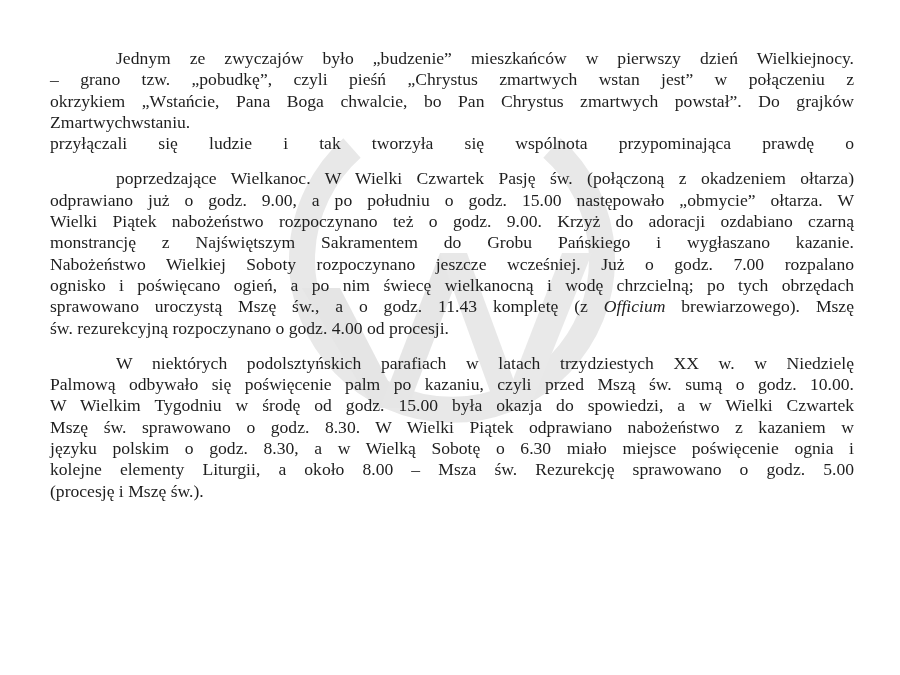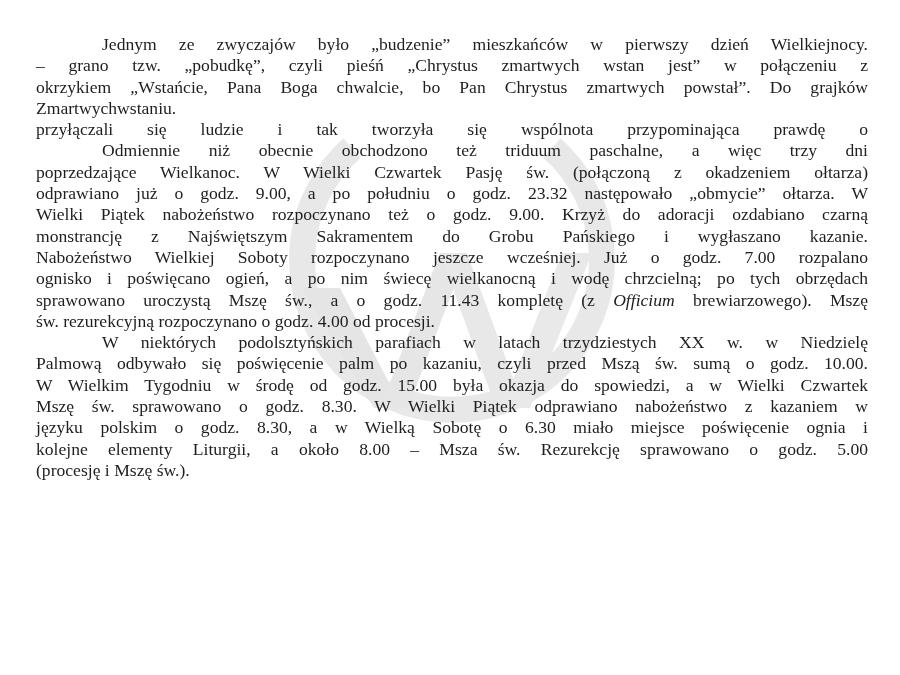"Jednym ze zwyczajów było „budzenie”" .para { margin: 0 -> 14px }
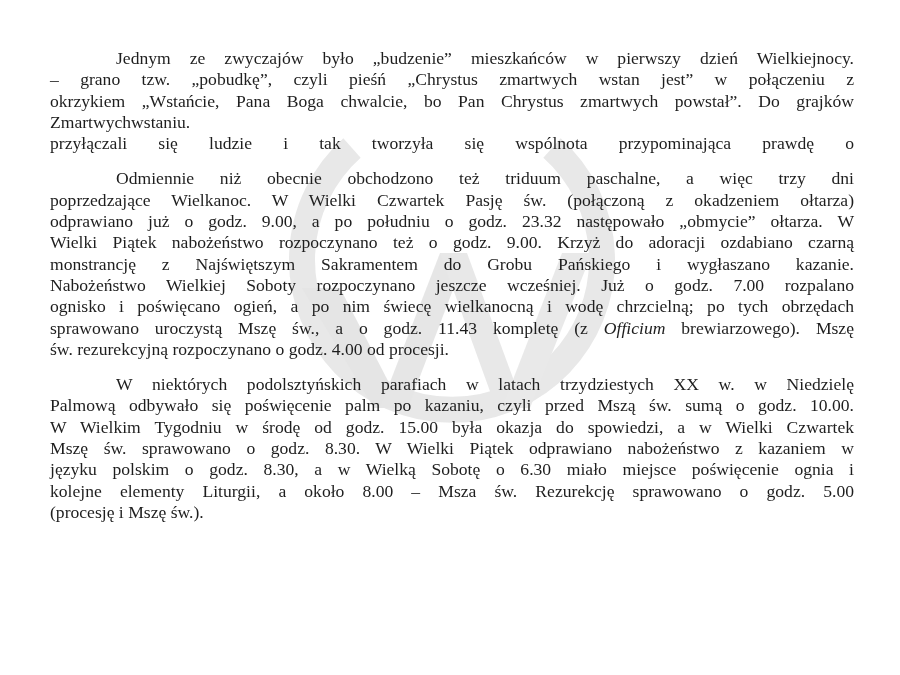"Odmiennie niż obecnie obchodzono też" span.line { html: <span>Odmiennie niż obecnie obchodzono też triduum paschalne, a więc trzy dni</span> -> none }
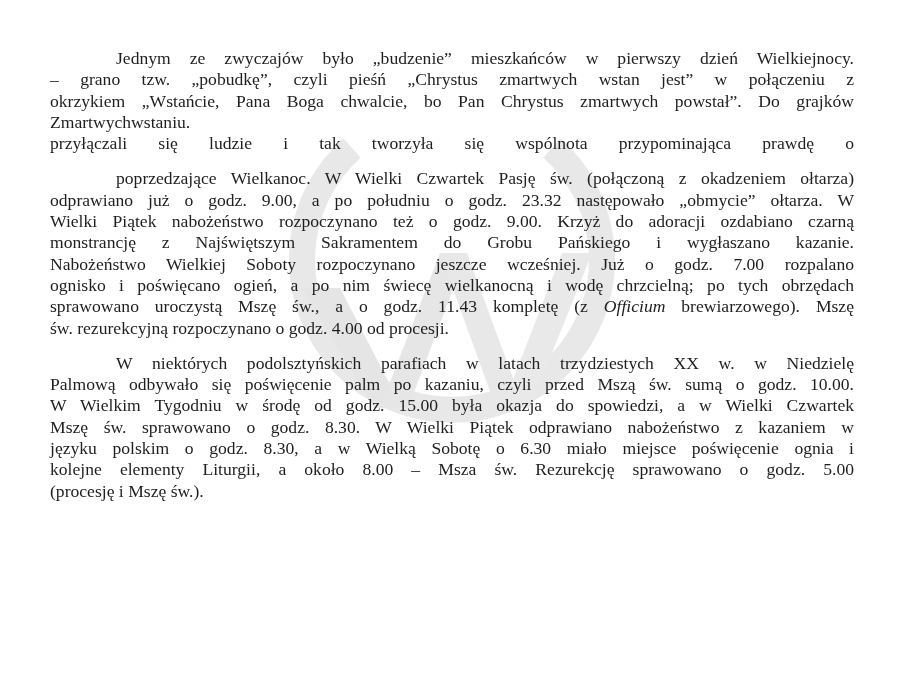"odprawiano już o godz. 9.00," span.line { text: 23.32 -> 15.00 }
